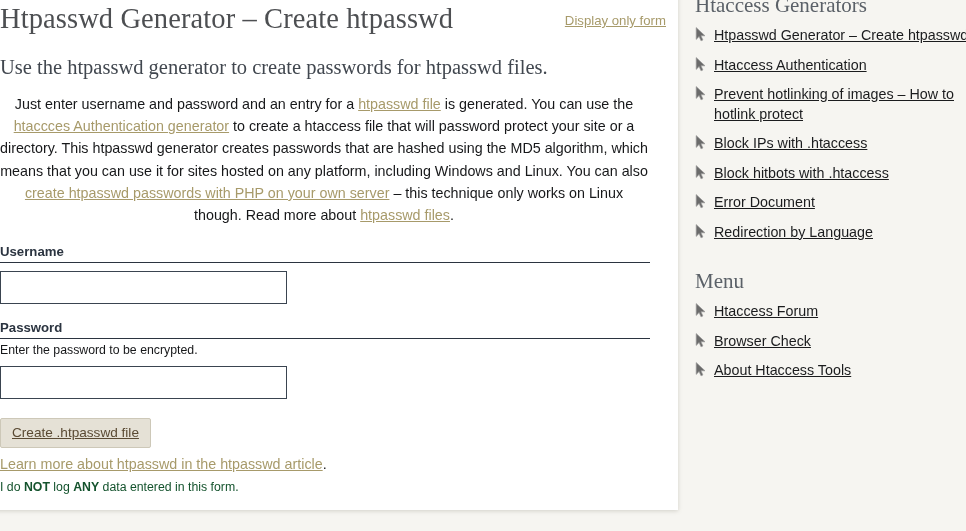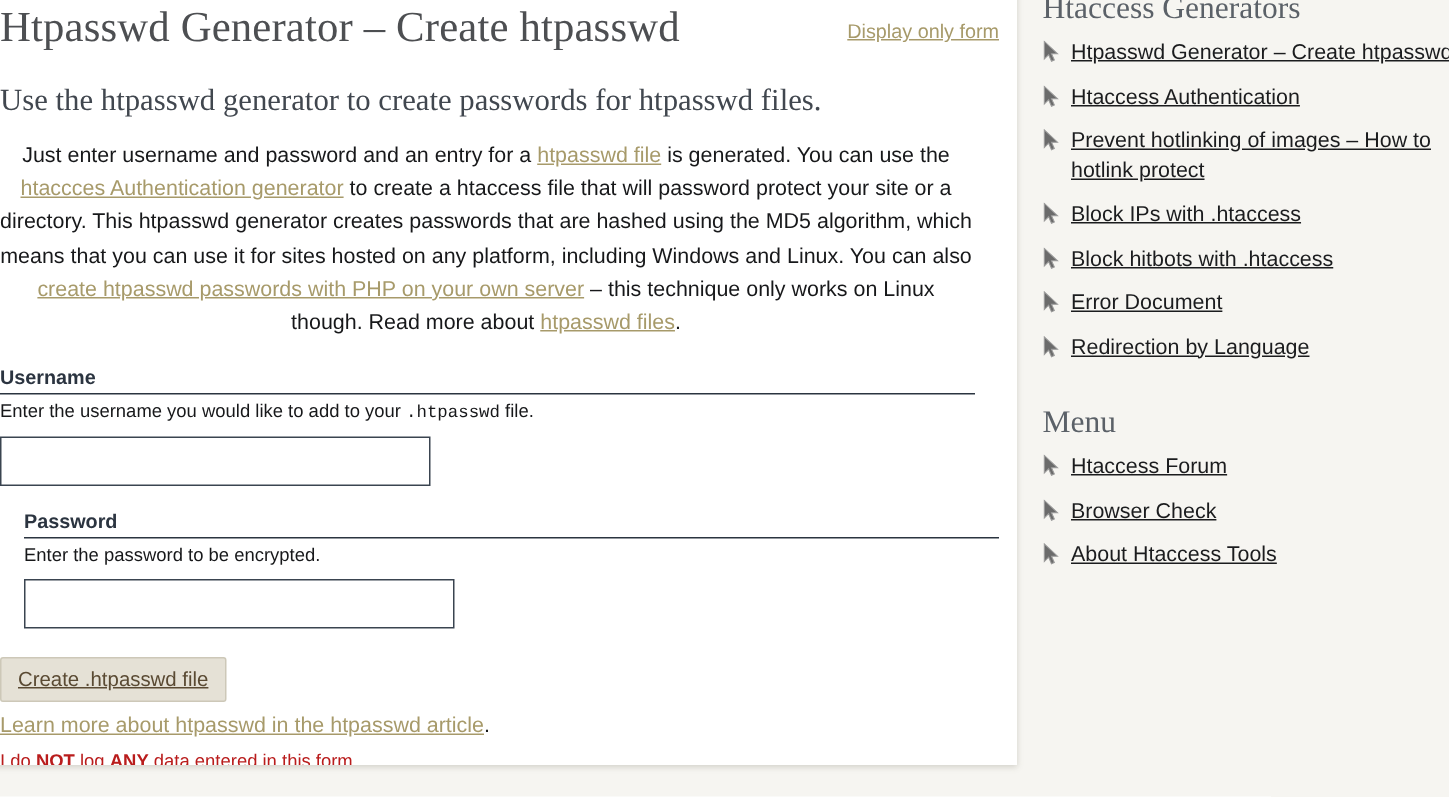"Enter the username you would" div.field-help { html: <div><span>Enter the username you would like to add to your </span><span>.htpasswd</span><span> file.</span></div> -> none }
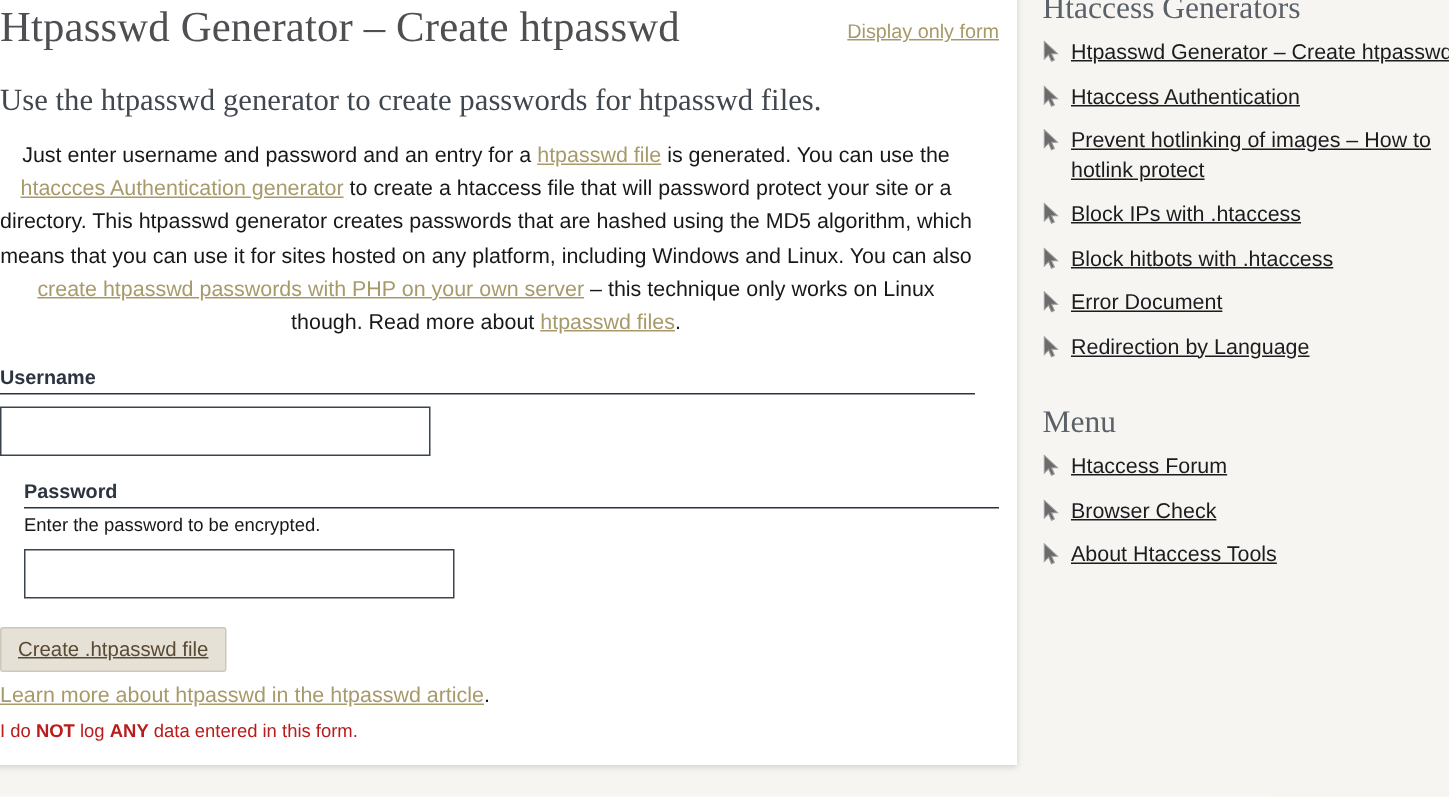"Password" .field-group.password { padding-left: 16px -> none }
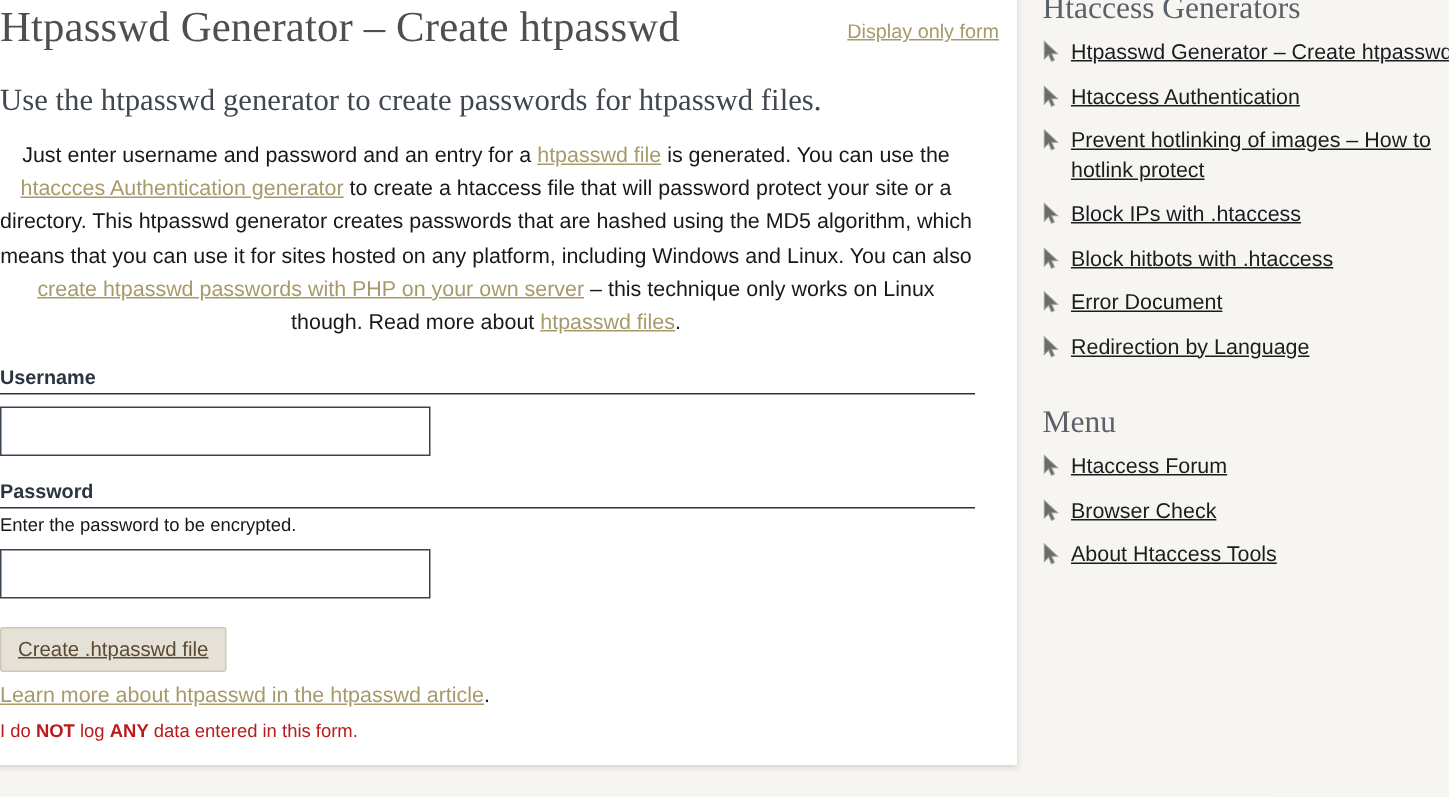"I do NOT log ANY" .privacy-note { color: #b91c1c -> #14532d }
